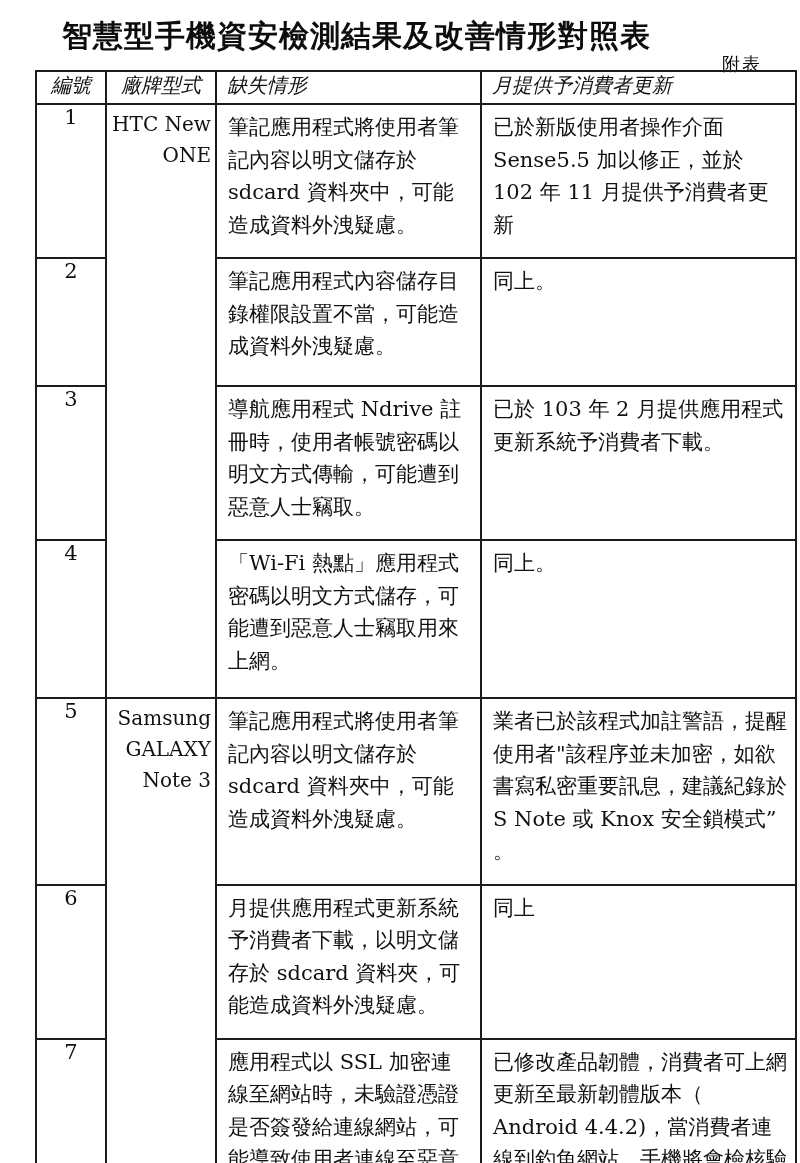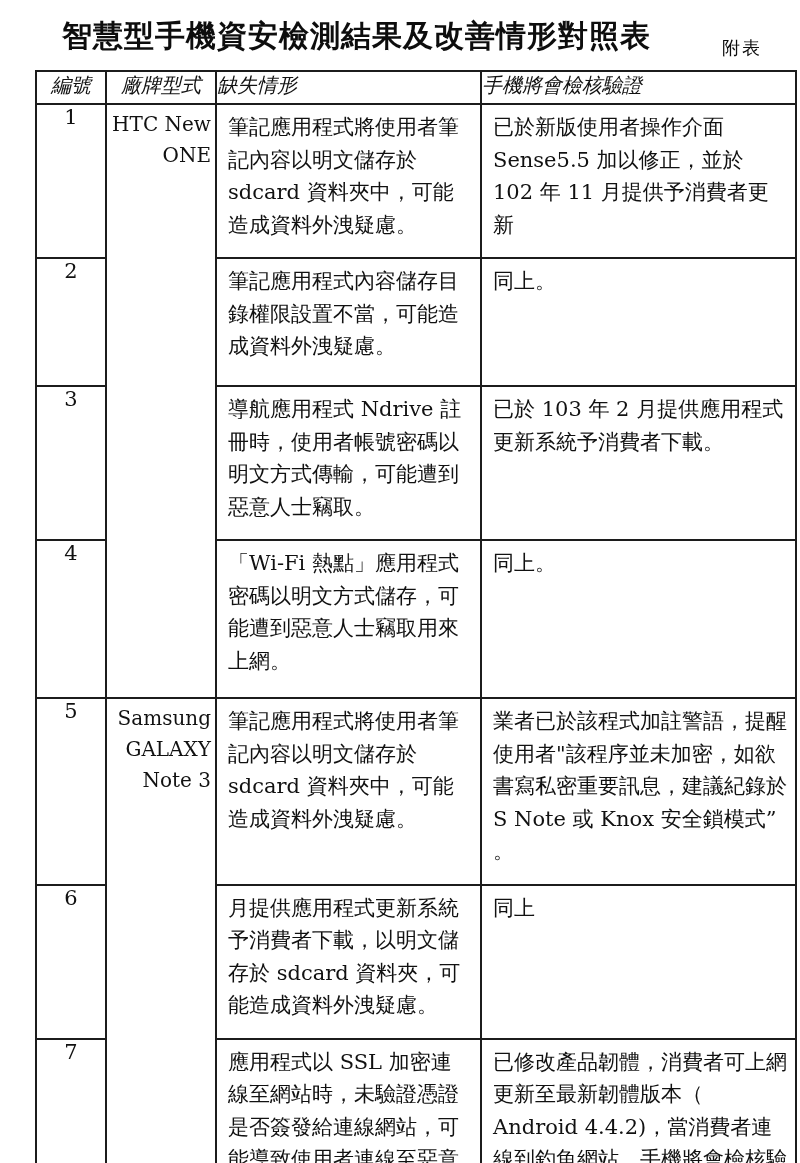"附表" .corner-note { top: 36px -> 52px }
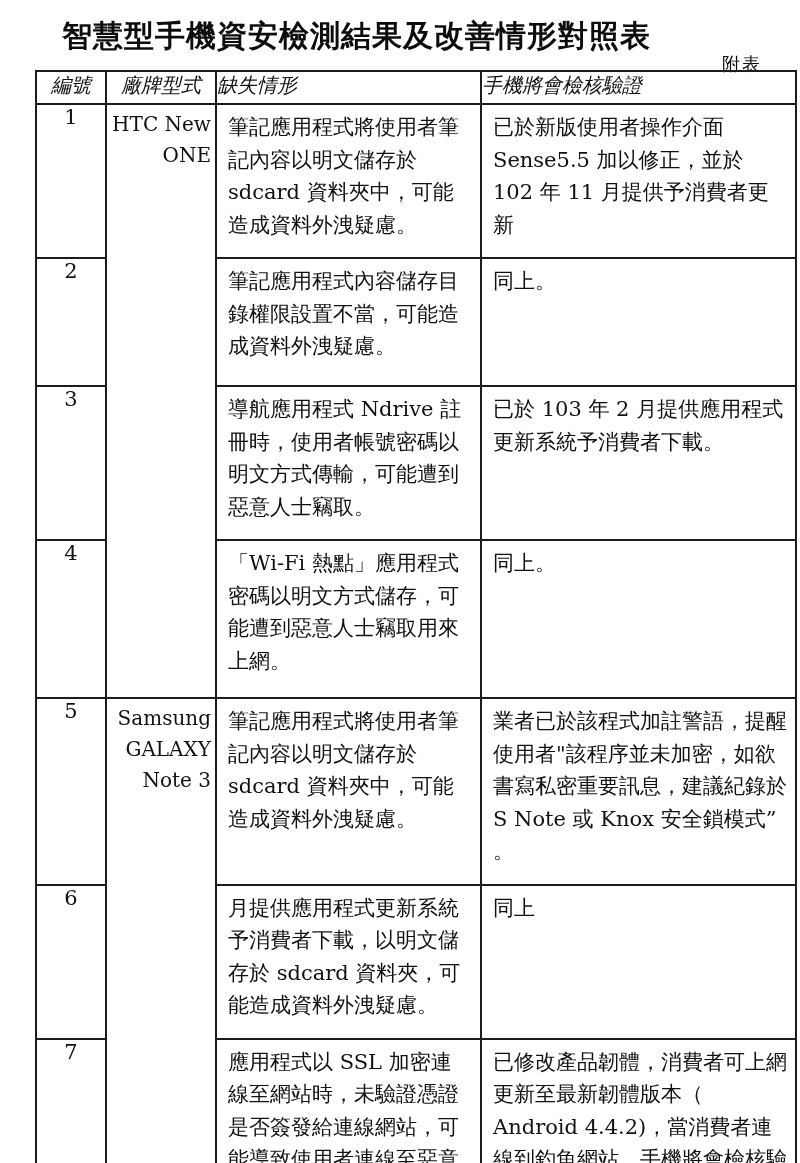"缺失情形" th.left { padding-left: none -> 10px }
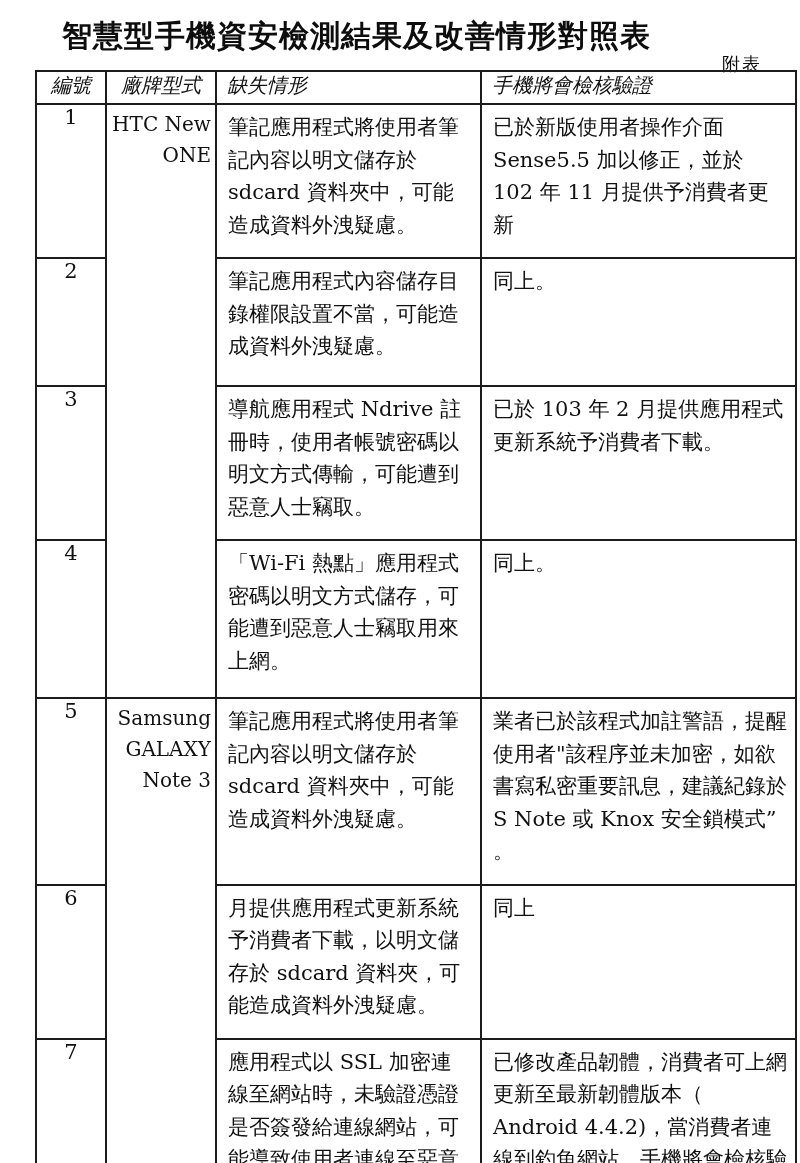"手機將會檢核驗證" th.left { text: 手機將會檢核驗證 -> 月提供予消費者更新 }
